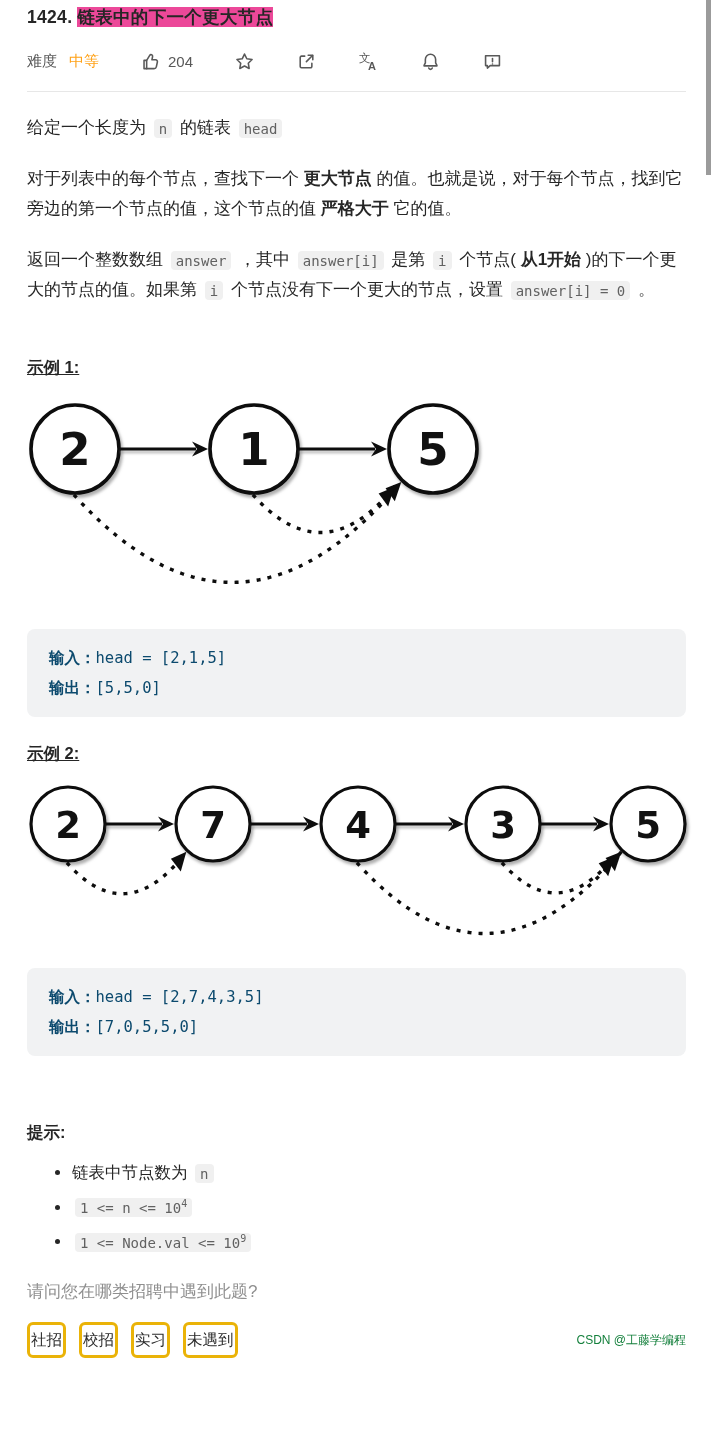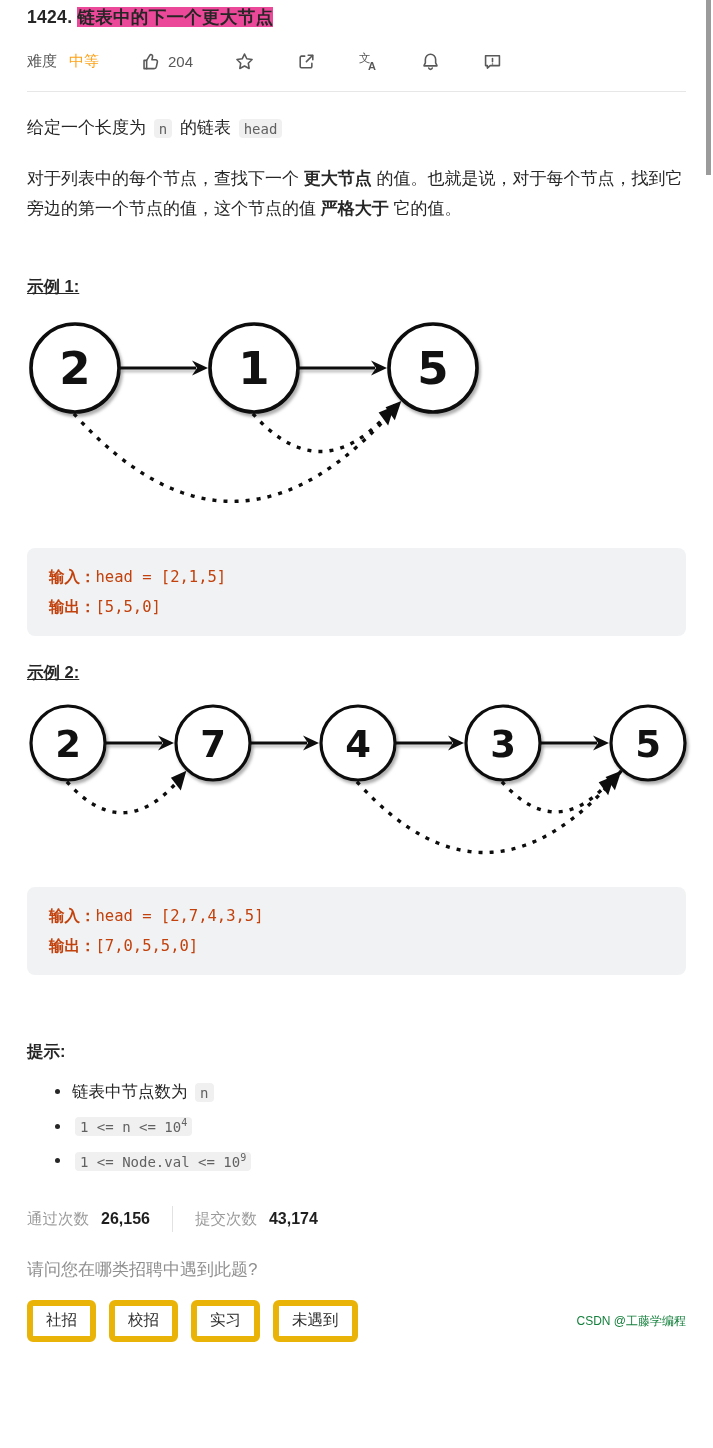"返回一个整数数组 answer ，其中 answer[i] 是第" p.para { html: none -> <p>返回一个整数数组 <code>answer</code> ，其中 <code>answer[i]</code> 是第 <code>i</code> 个节点( <strong>从1开始</strong> )的下一个更大的节点的值。如果第 <code>i</code> 个节点没有下一个更大的节点，设置 <code>answer[i] = 0</code> 。</p> }
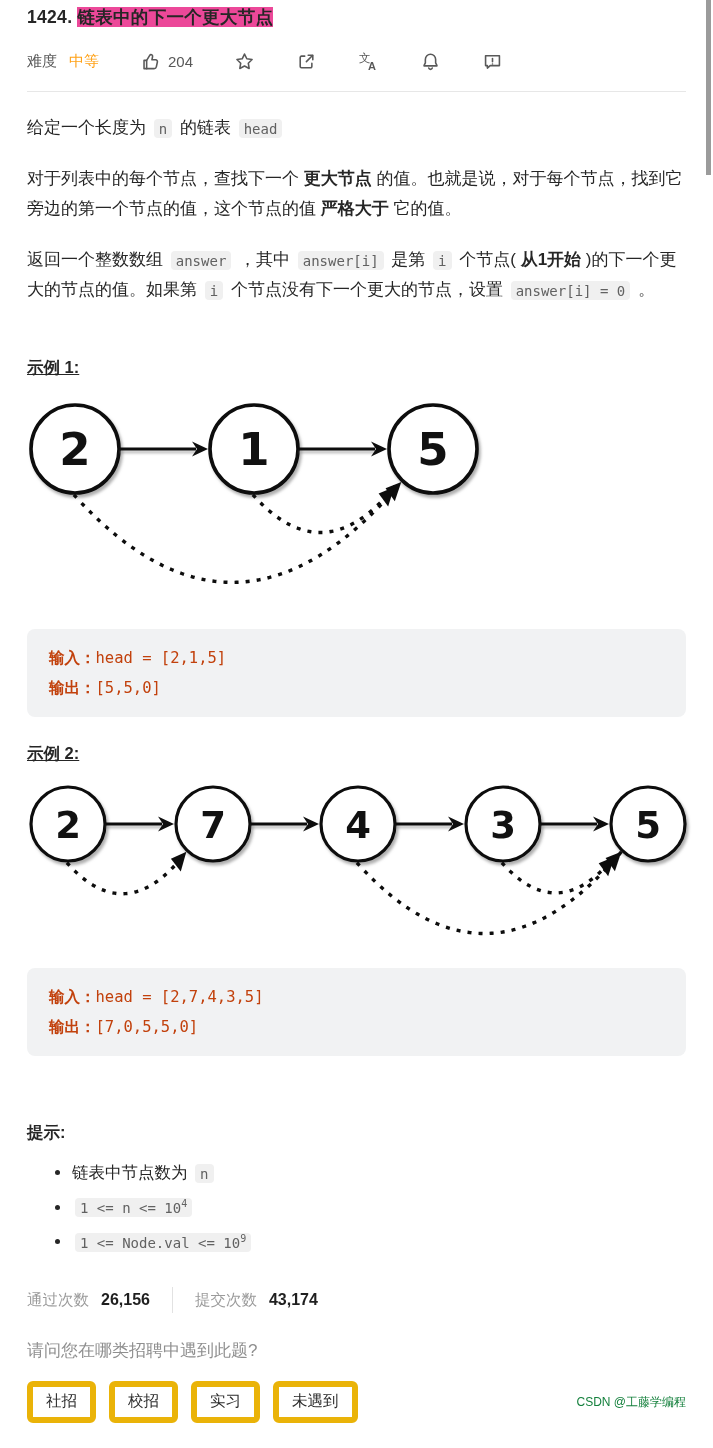"输入：head = [2,1,5]" .io-block { color: #c2410c -> #0c4a6e }
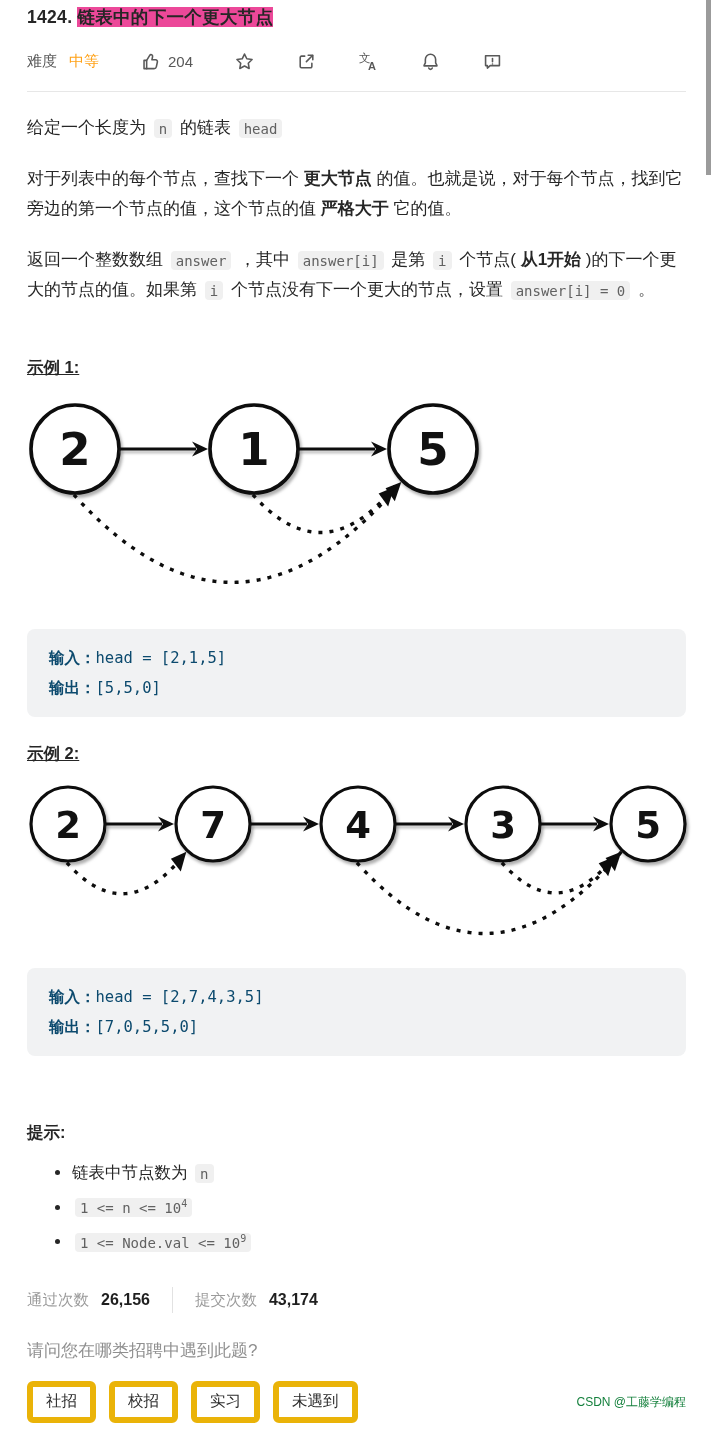"通过次数" div.stats { html: <div> <span>通过次数</span> <span>26,156</span> <span></span> <span>提交次数</span> <span>43,174</span> </div> -> none }
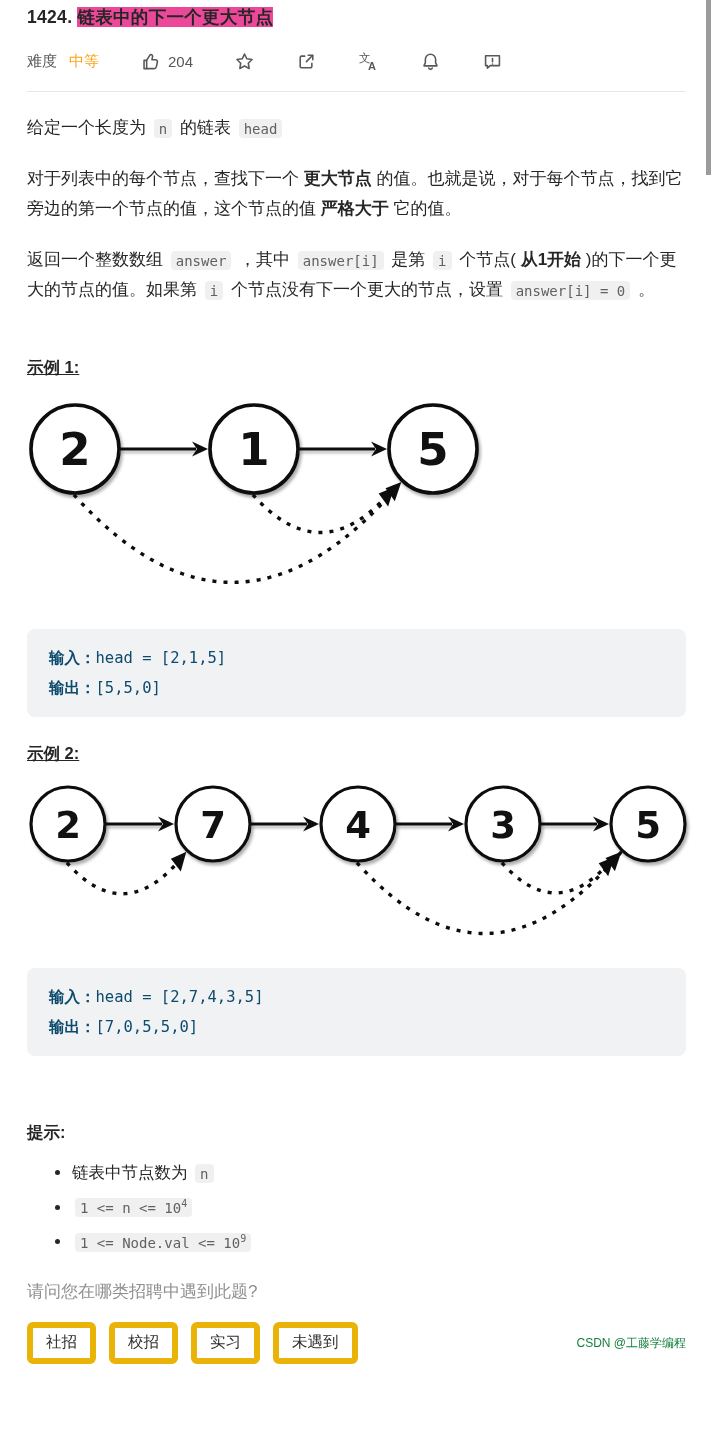"社招" .survey-btn { border: 6px solid #eab308 -> 3px solid #eab308; font-family: Liberation Mono, monospace -> Liberation Sans, sans-serif; padding: 4px 13px -> 4px 1px }
